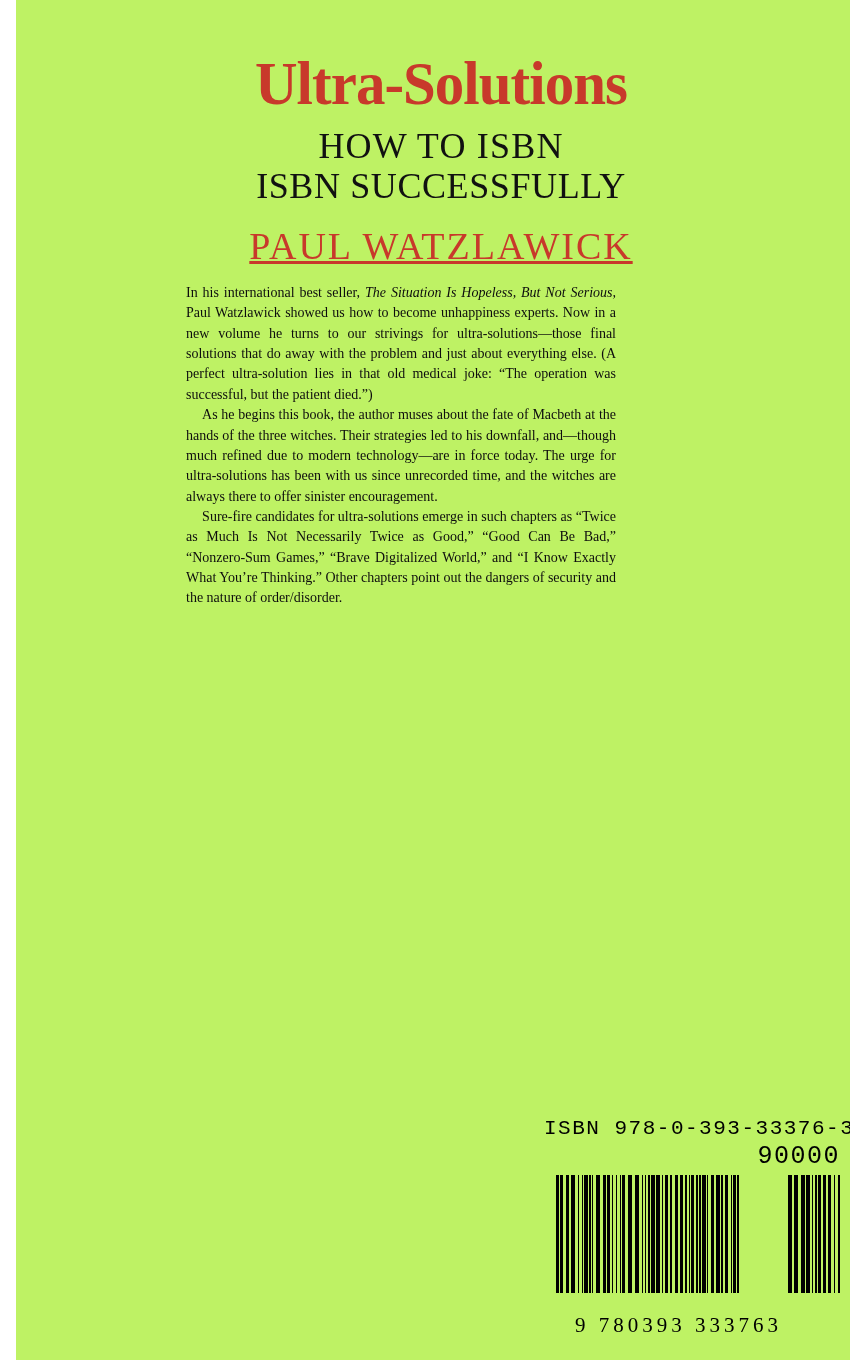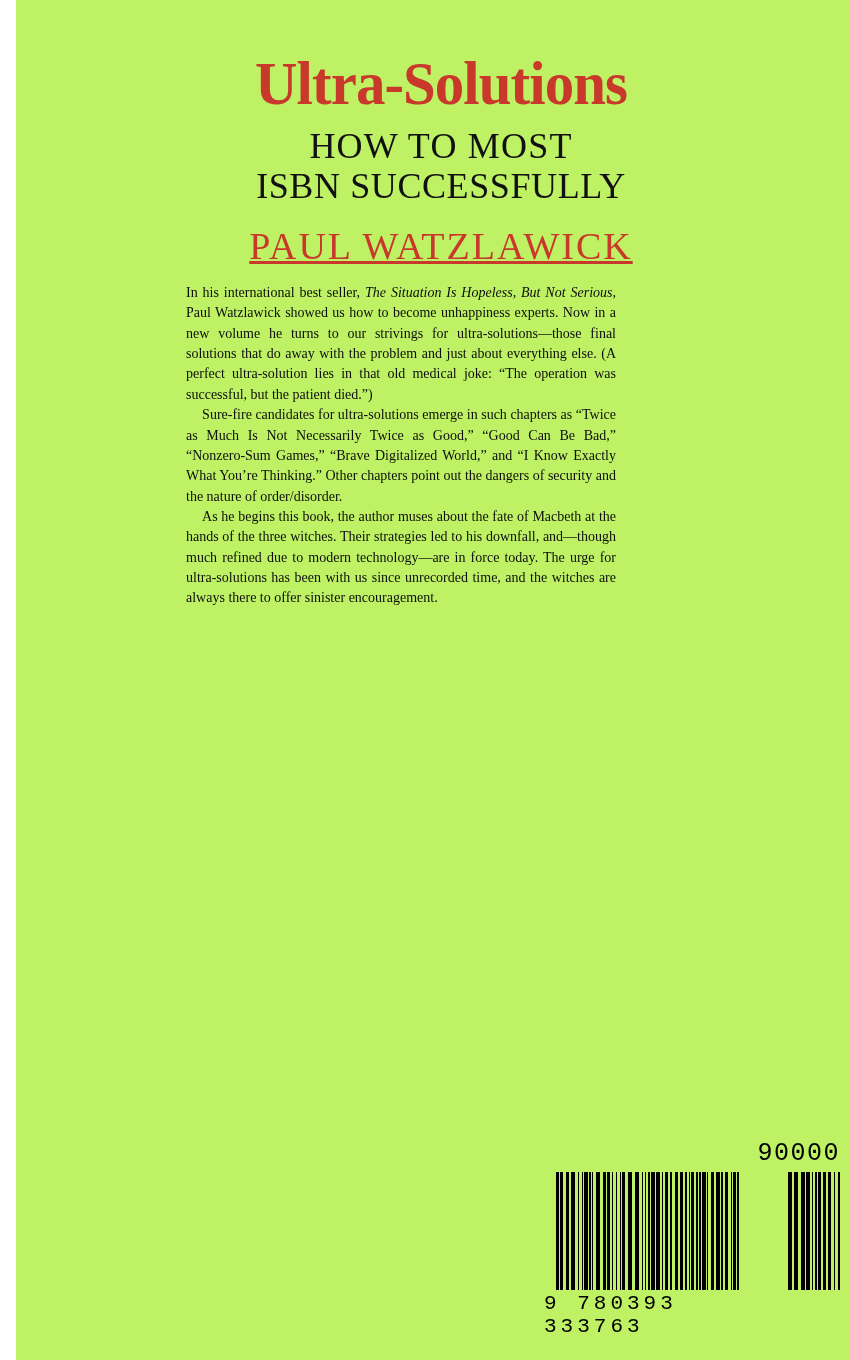"HOW TO MOST" span { text: MOST -> ISBN }
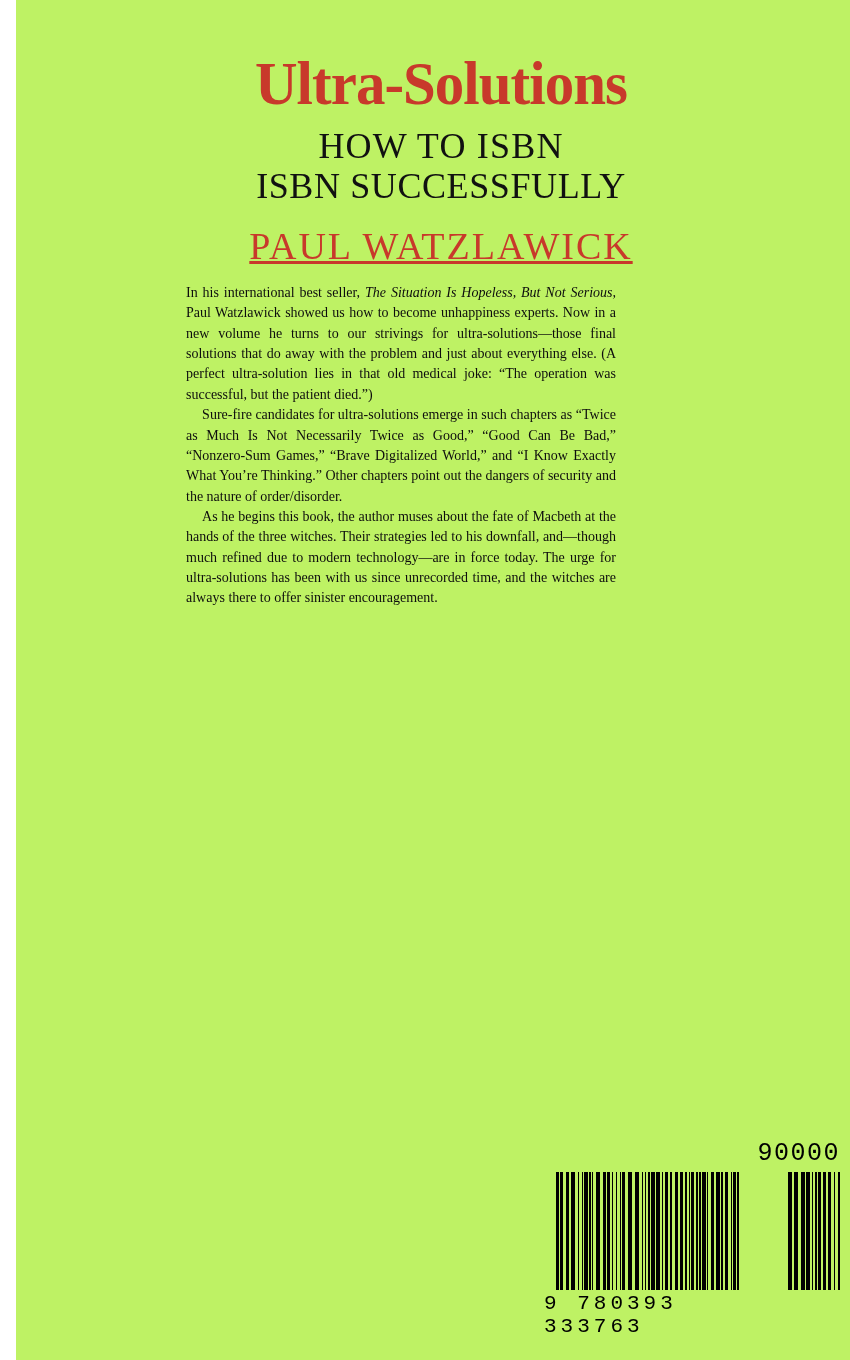"Sure-fire candidates for ultra-solutions" p { order: before "As he begins this book," -> after "As he begins this book," }
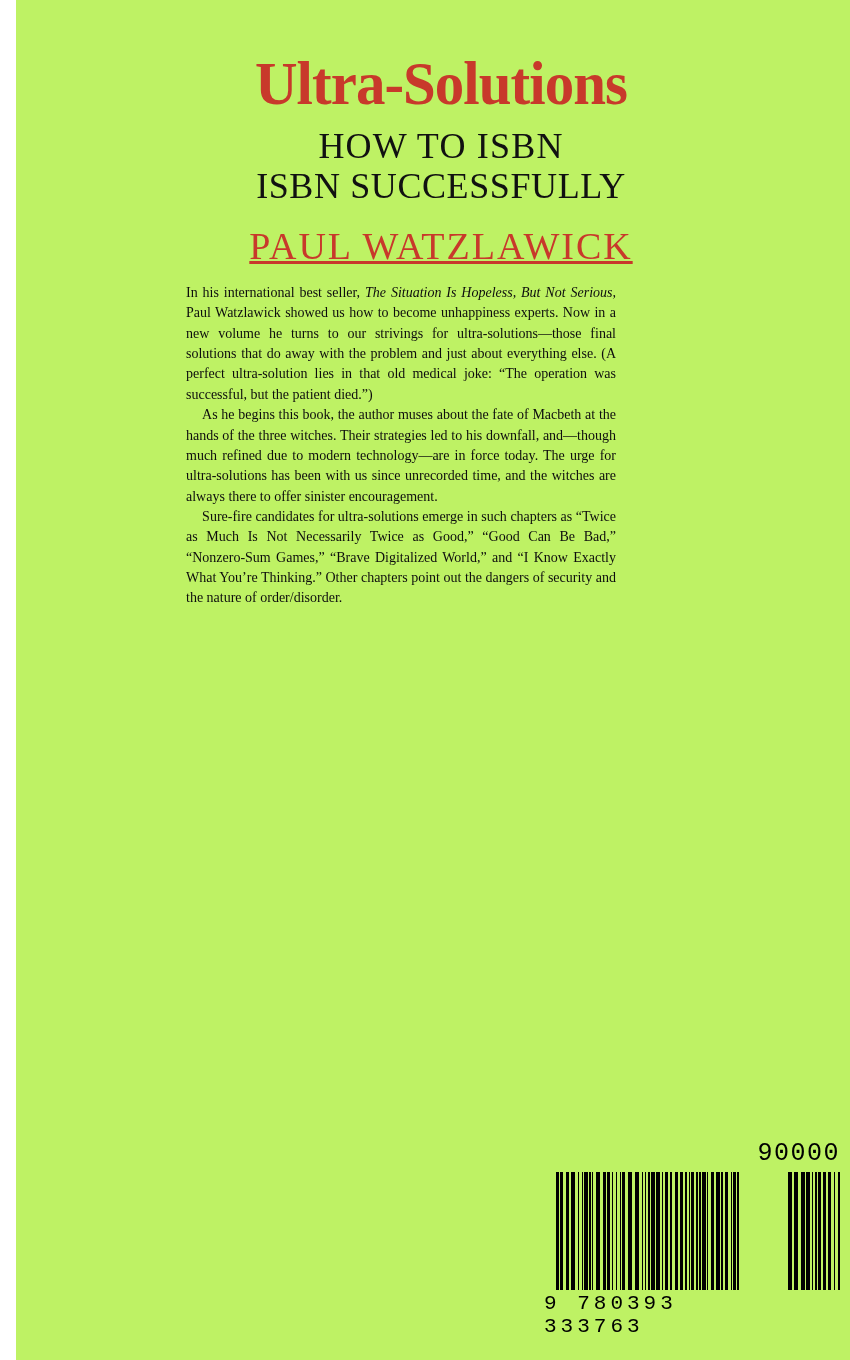"ISBN 978-0-393-33376-3" div.isbn-text { html: none -> <div>ISBN 978-0-393-33376-3</div> }
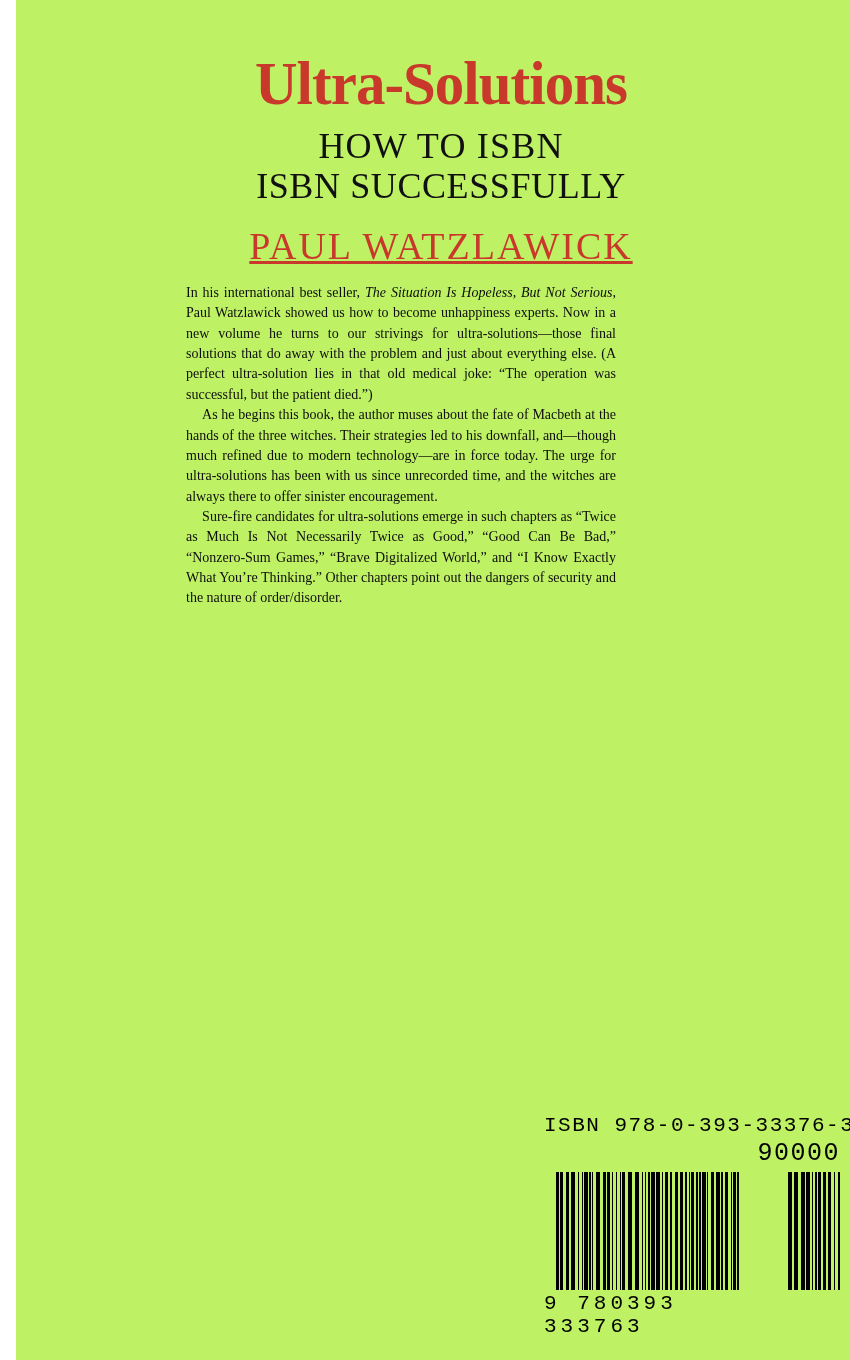"9 780393 333763" .barcode-digits { font-family: Liberation Mono, monospace -> Liberation Serif, serif; margin-top: 2px -> 20px; text-align: left -> right }
